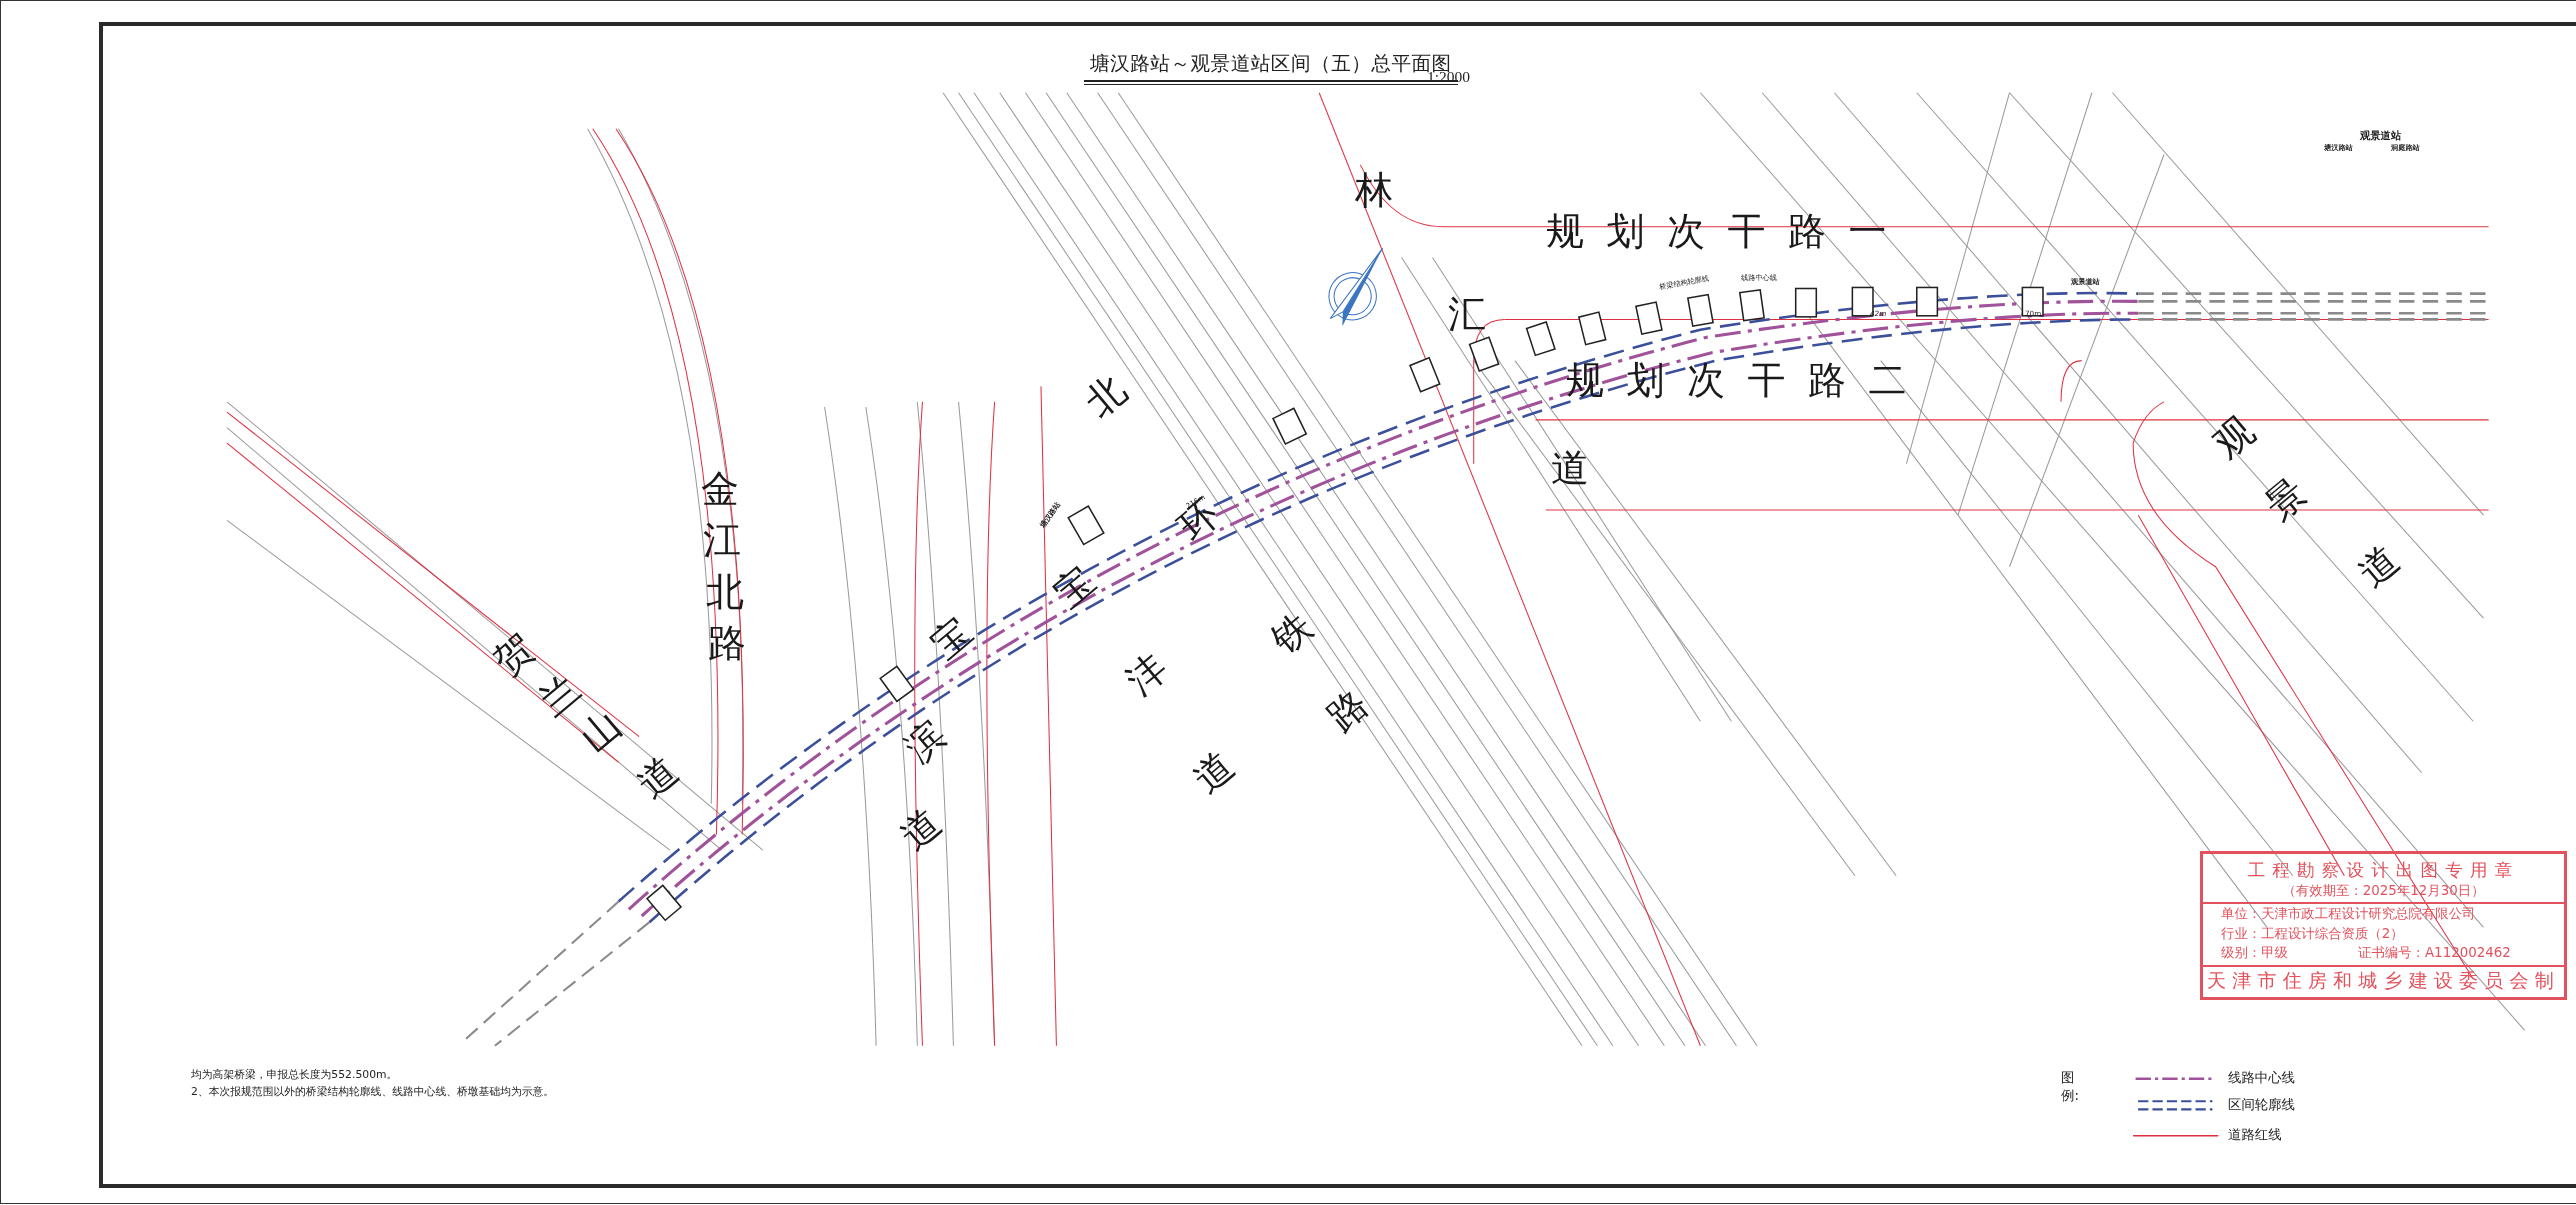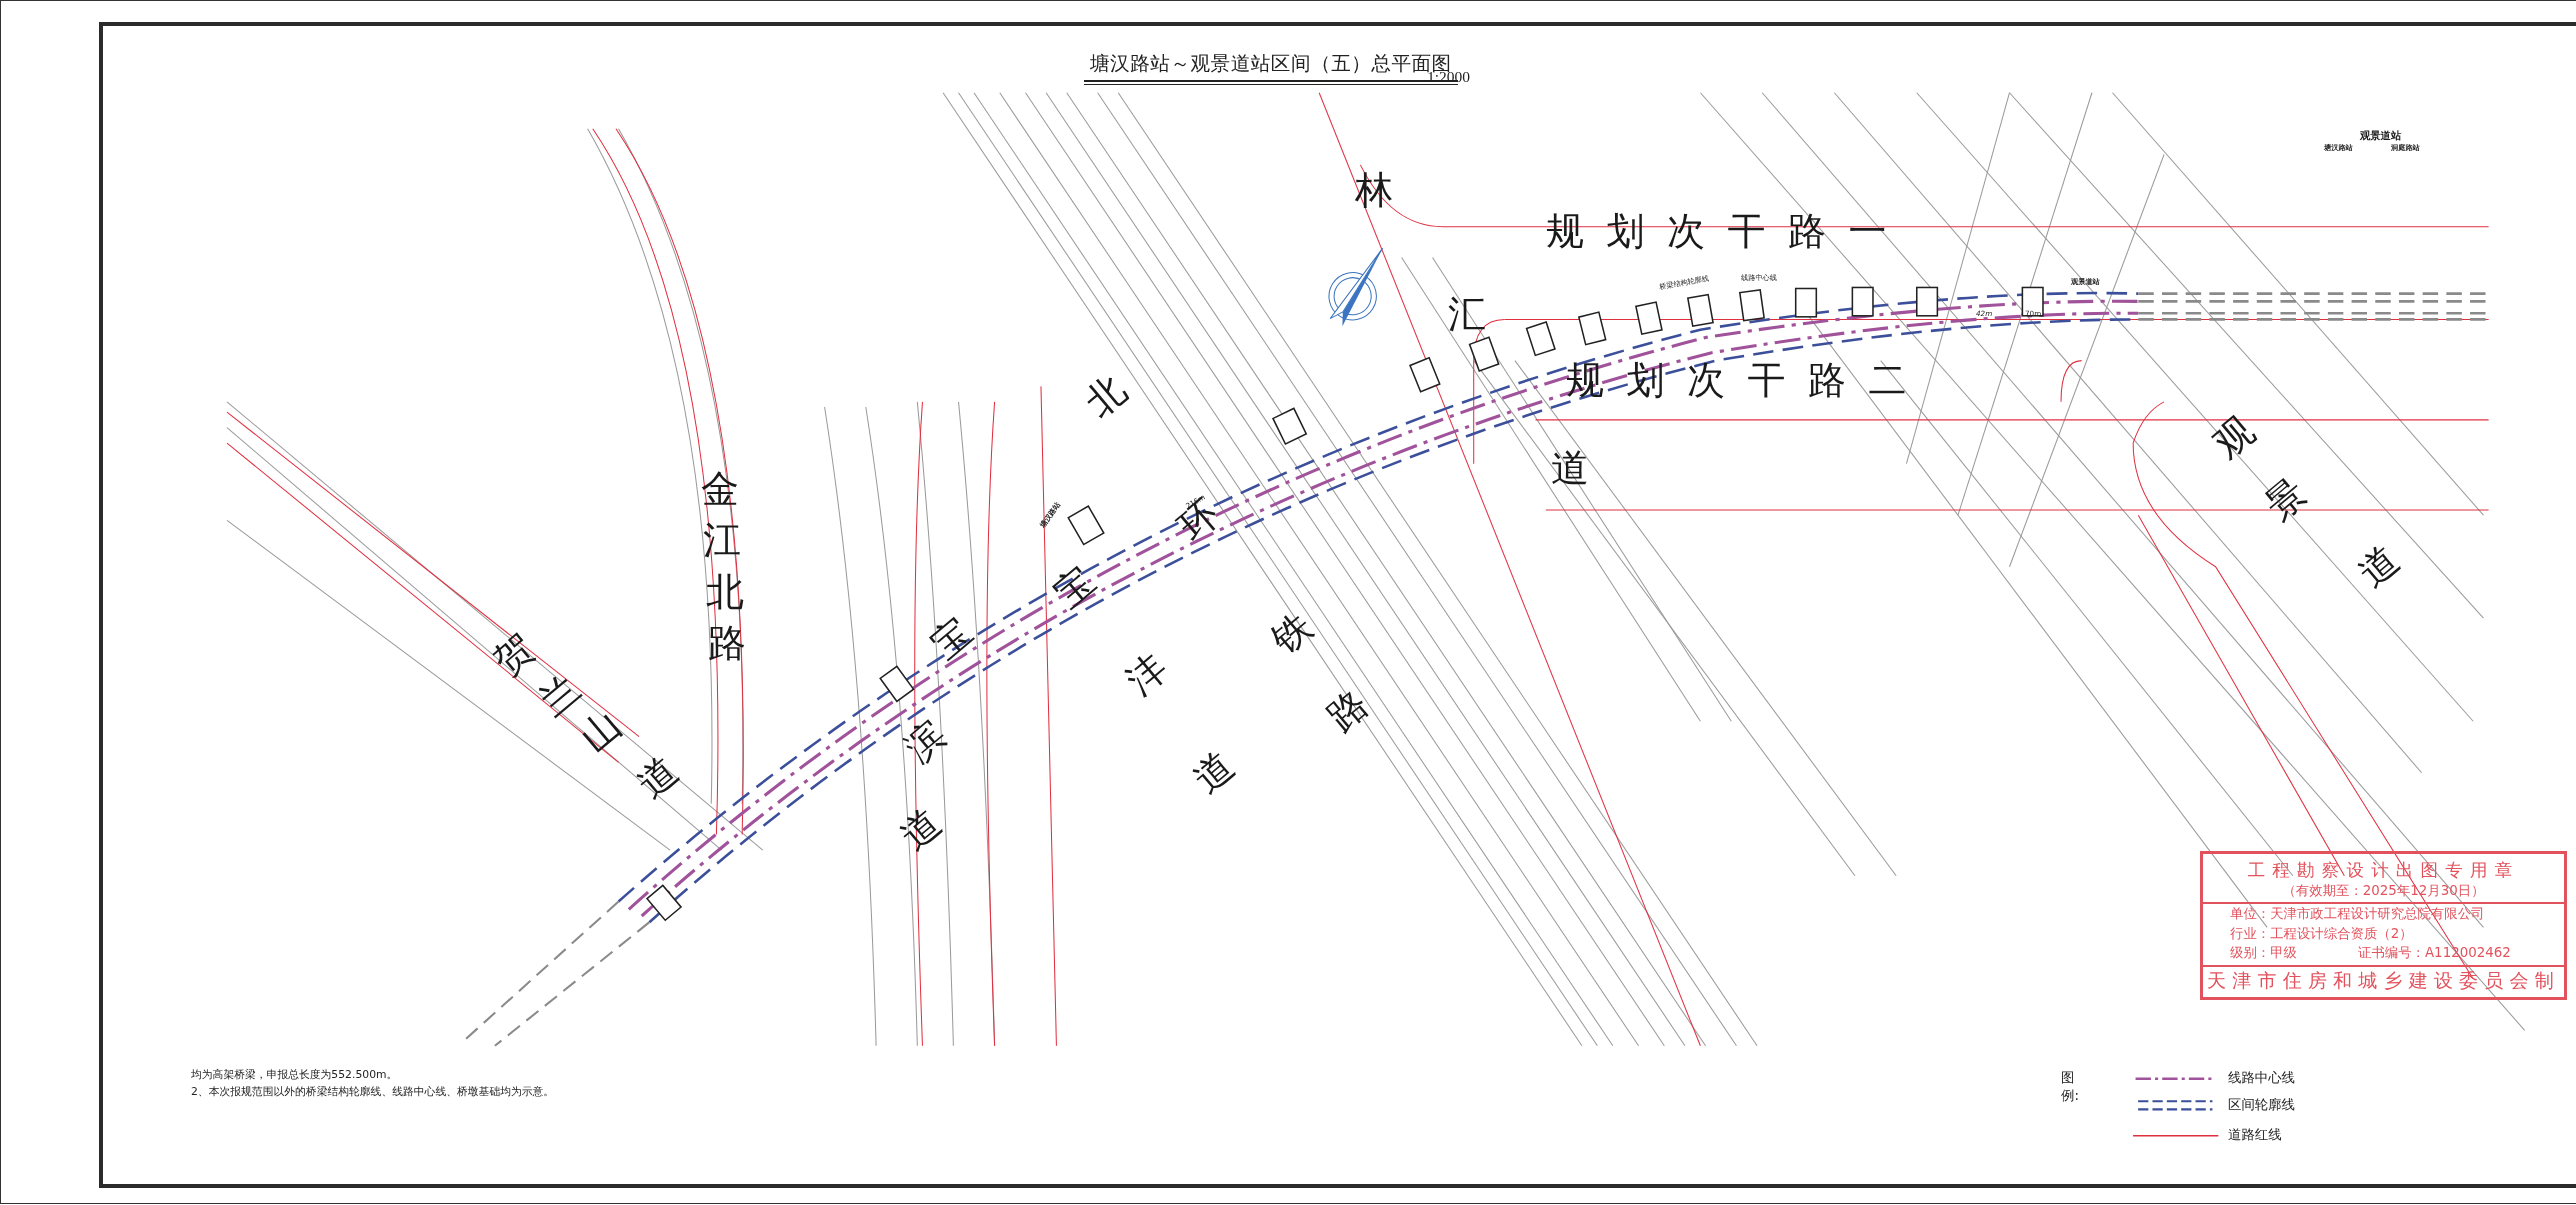"42m" div.small-label { left: 1976px -> 1870px }
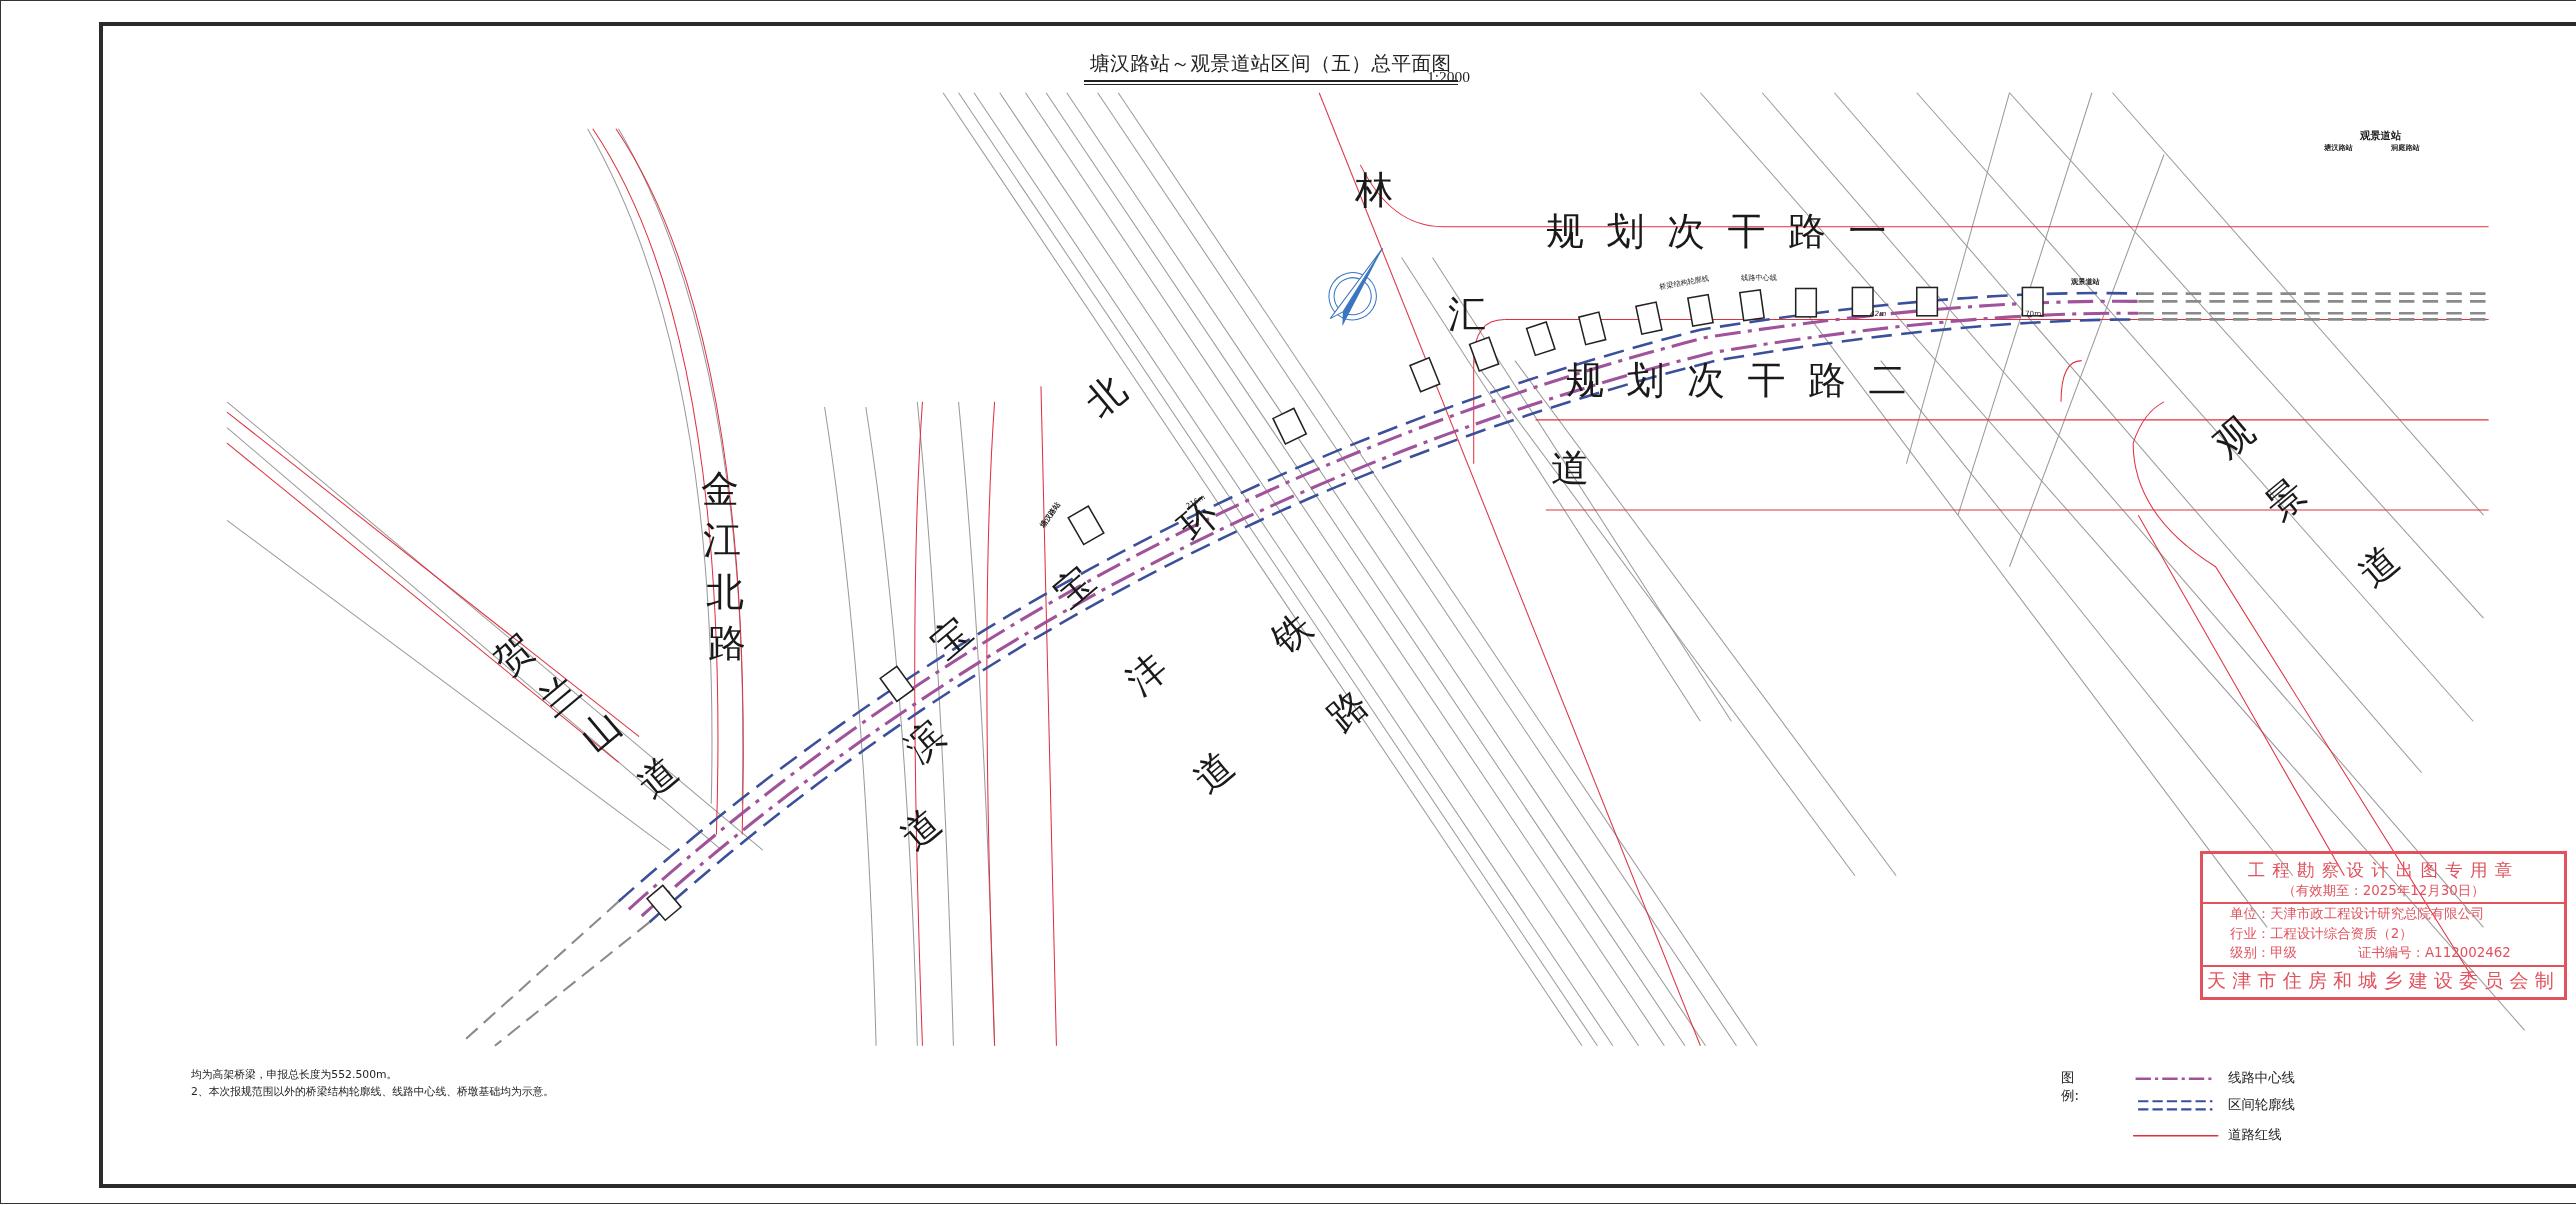"单位：天津市政工程设计研究总院有限公司" .stamp-rect .ln { padding-left: 27px -> 18px }
